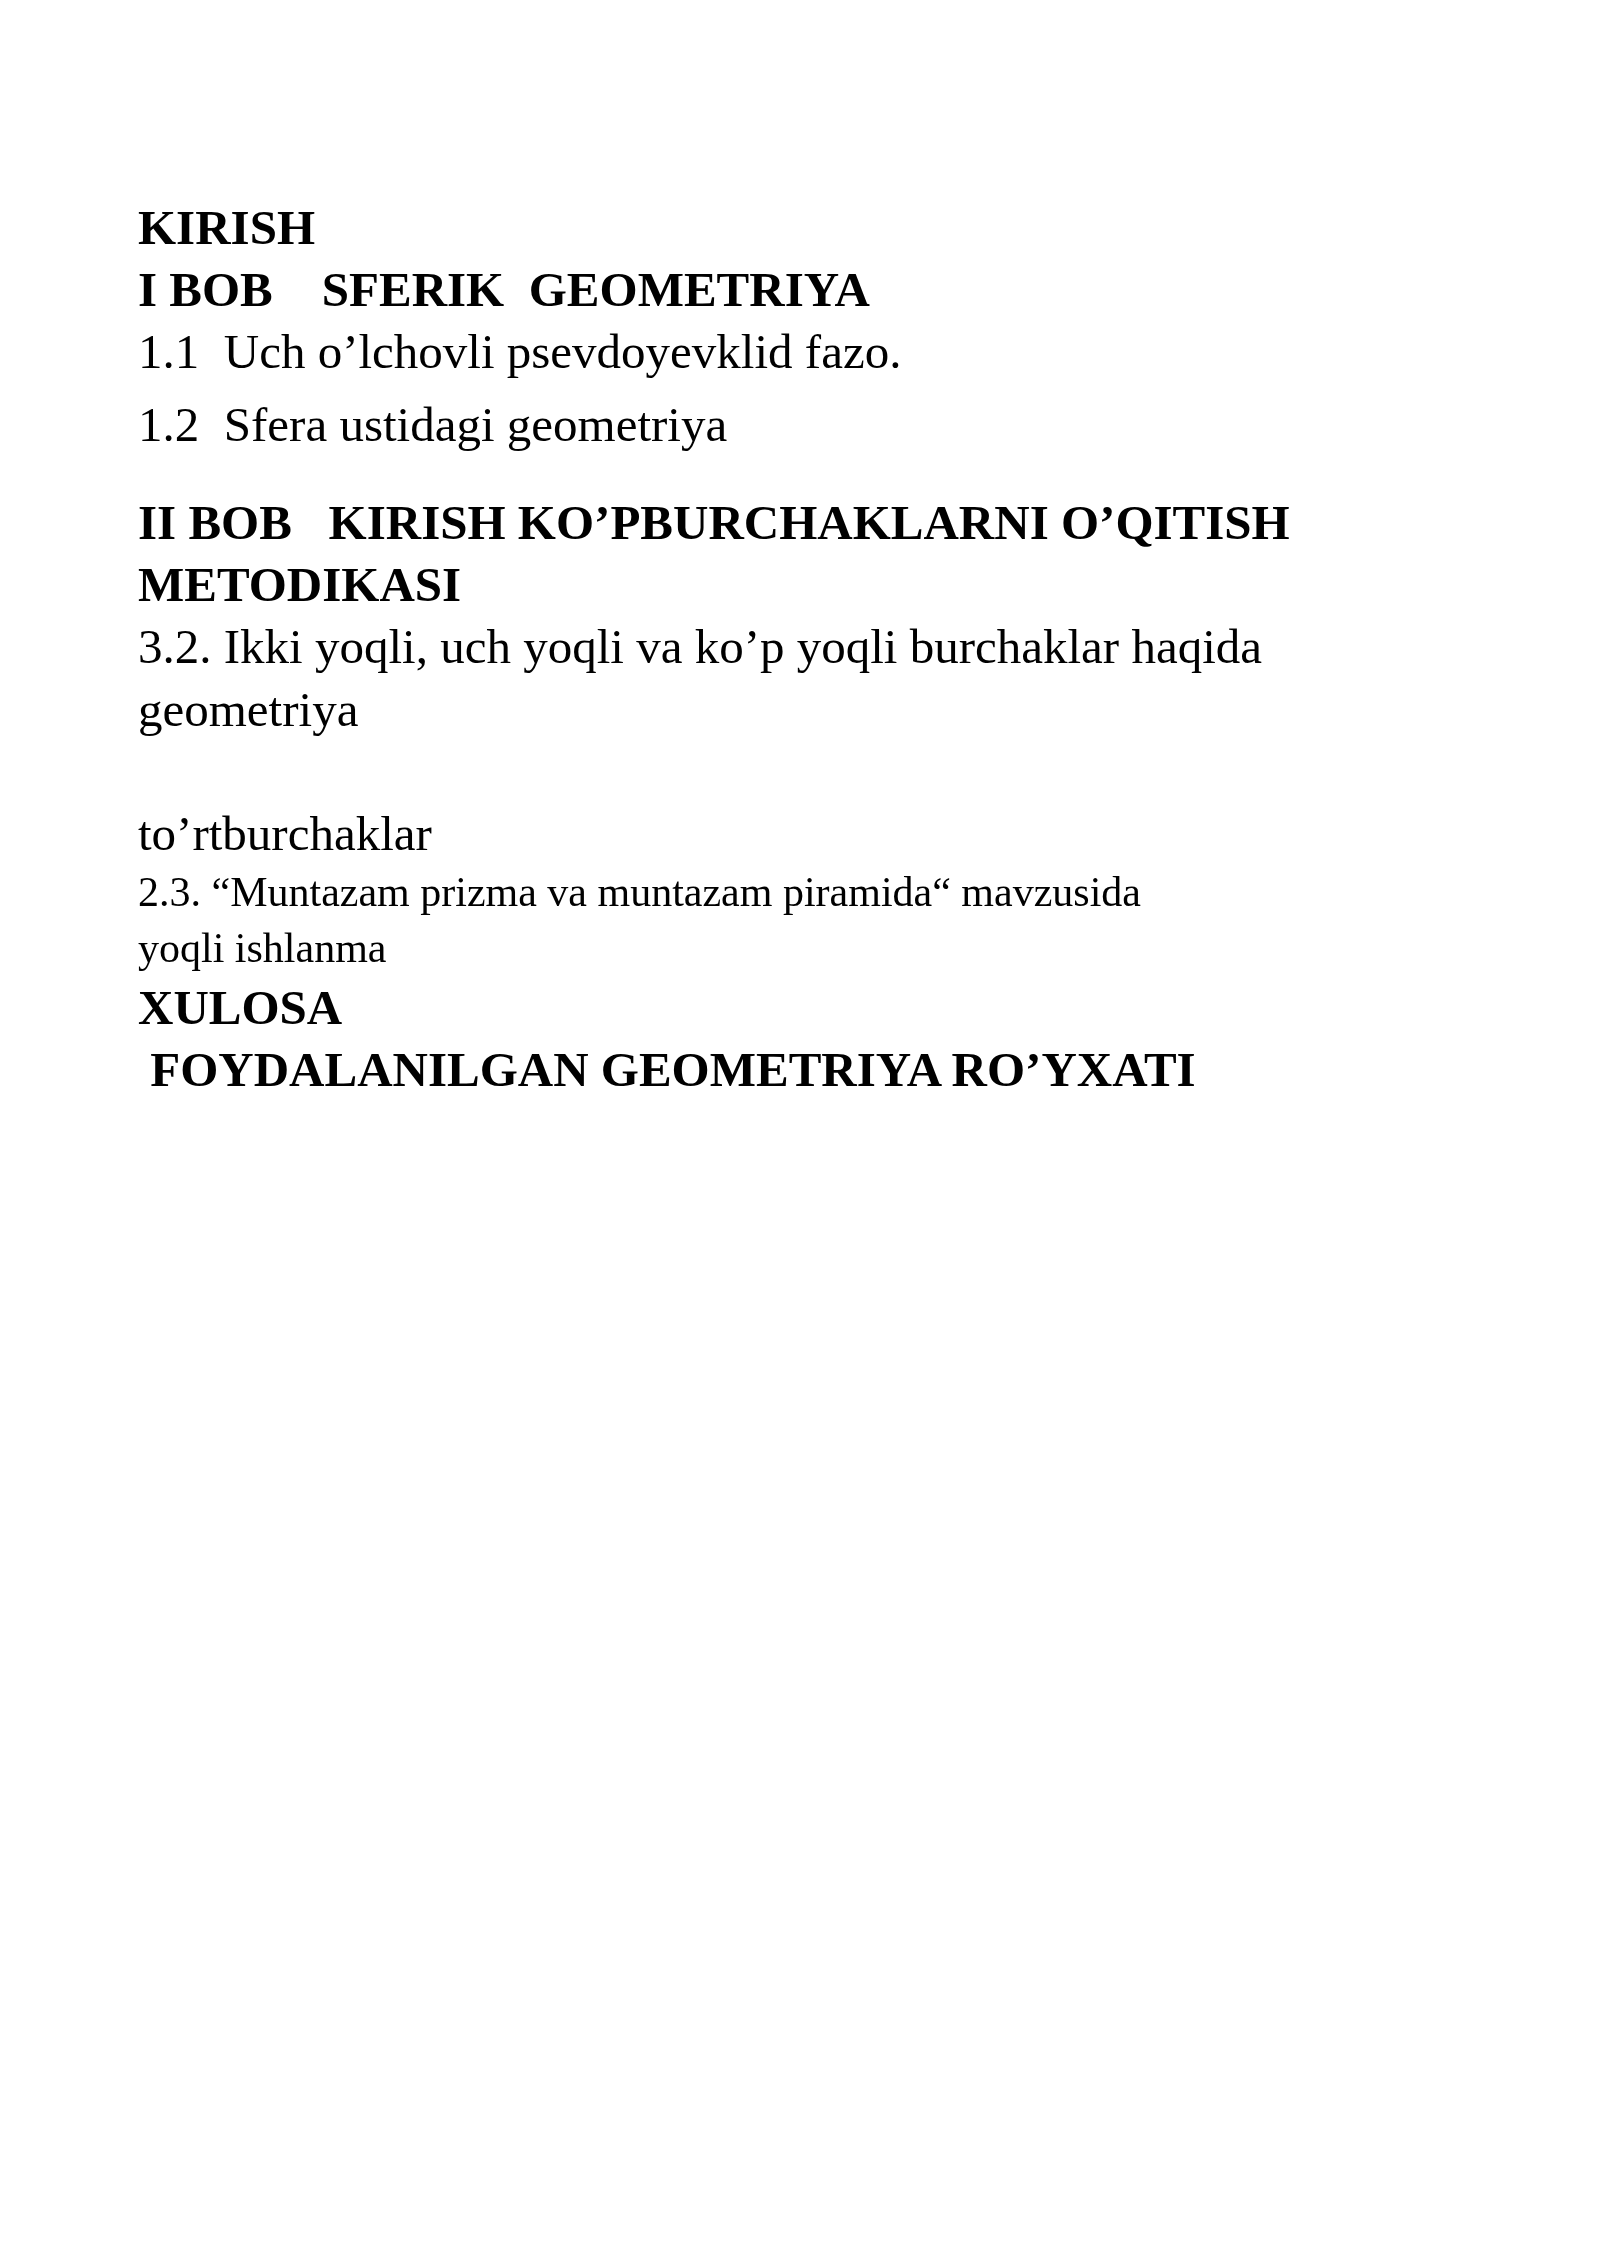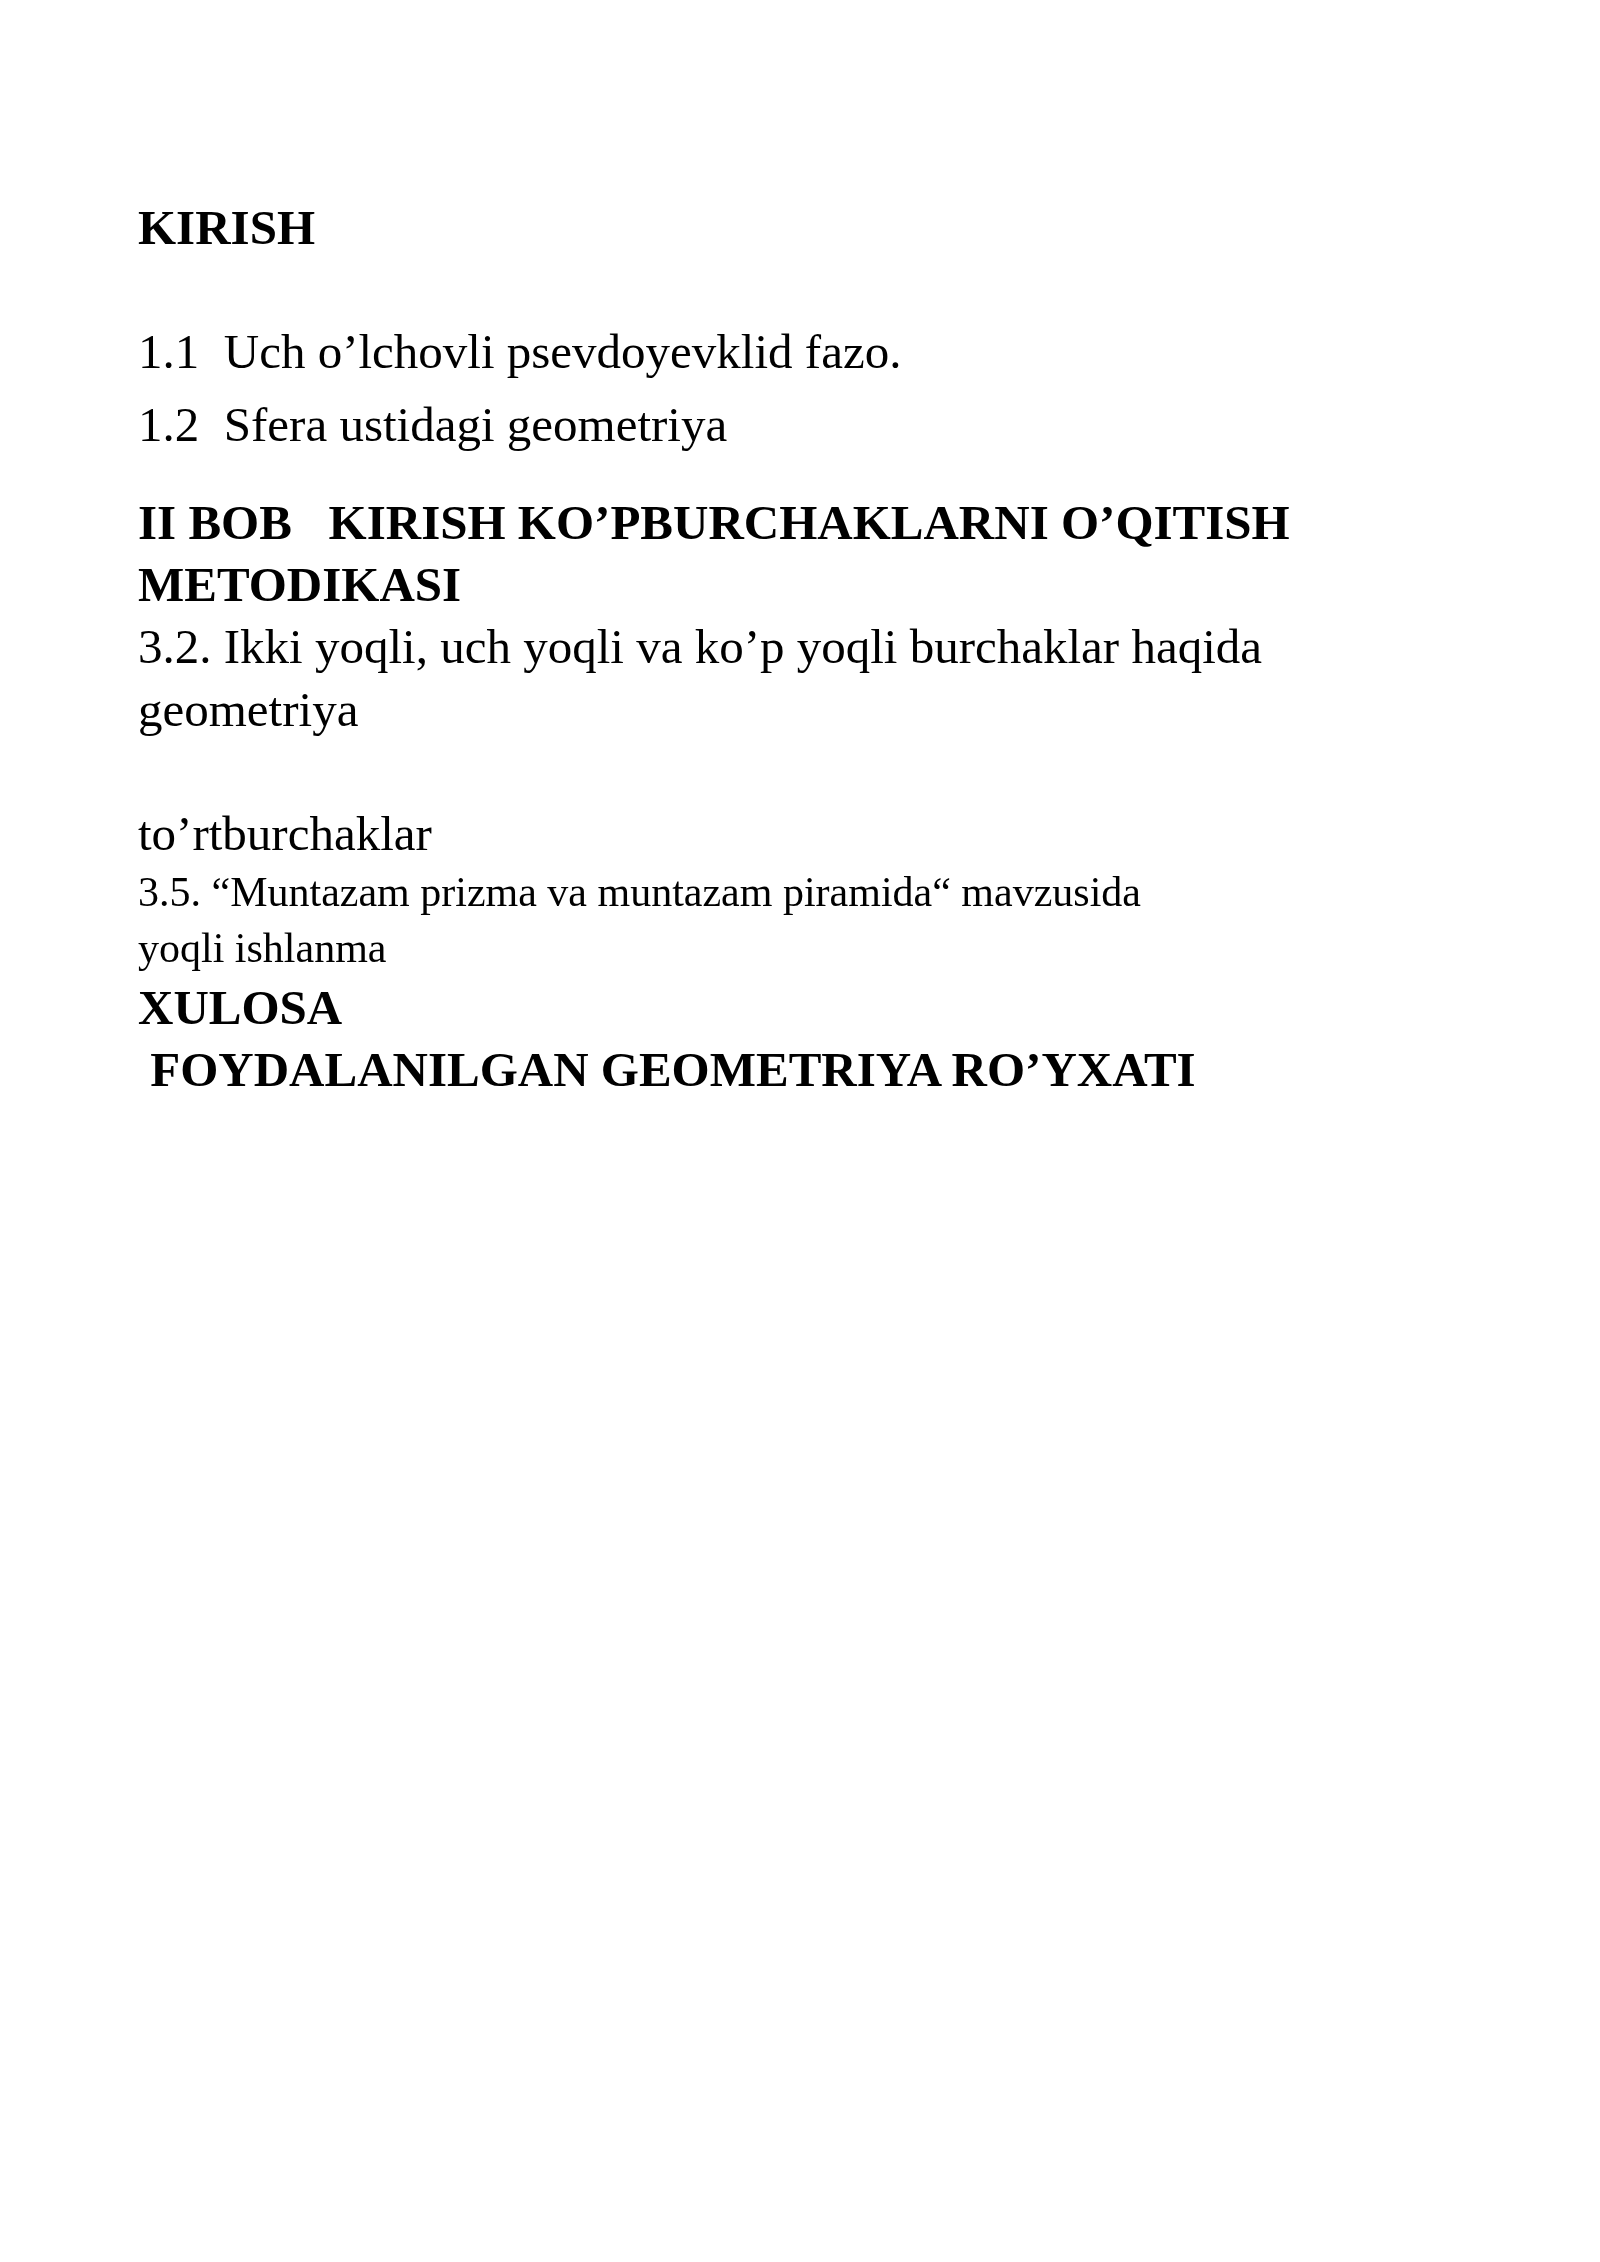"I BOB SFERIK GEOMETRIYA" div.line { html: none -> <div>I BOB SFERIK GEOMETRIYA</div> }
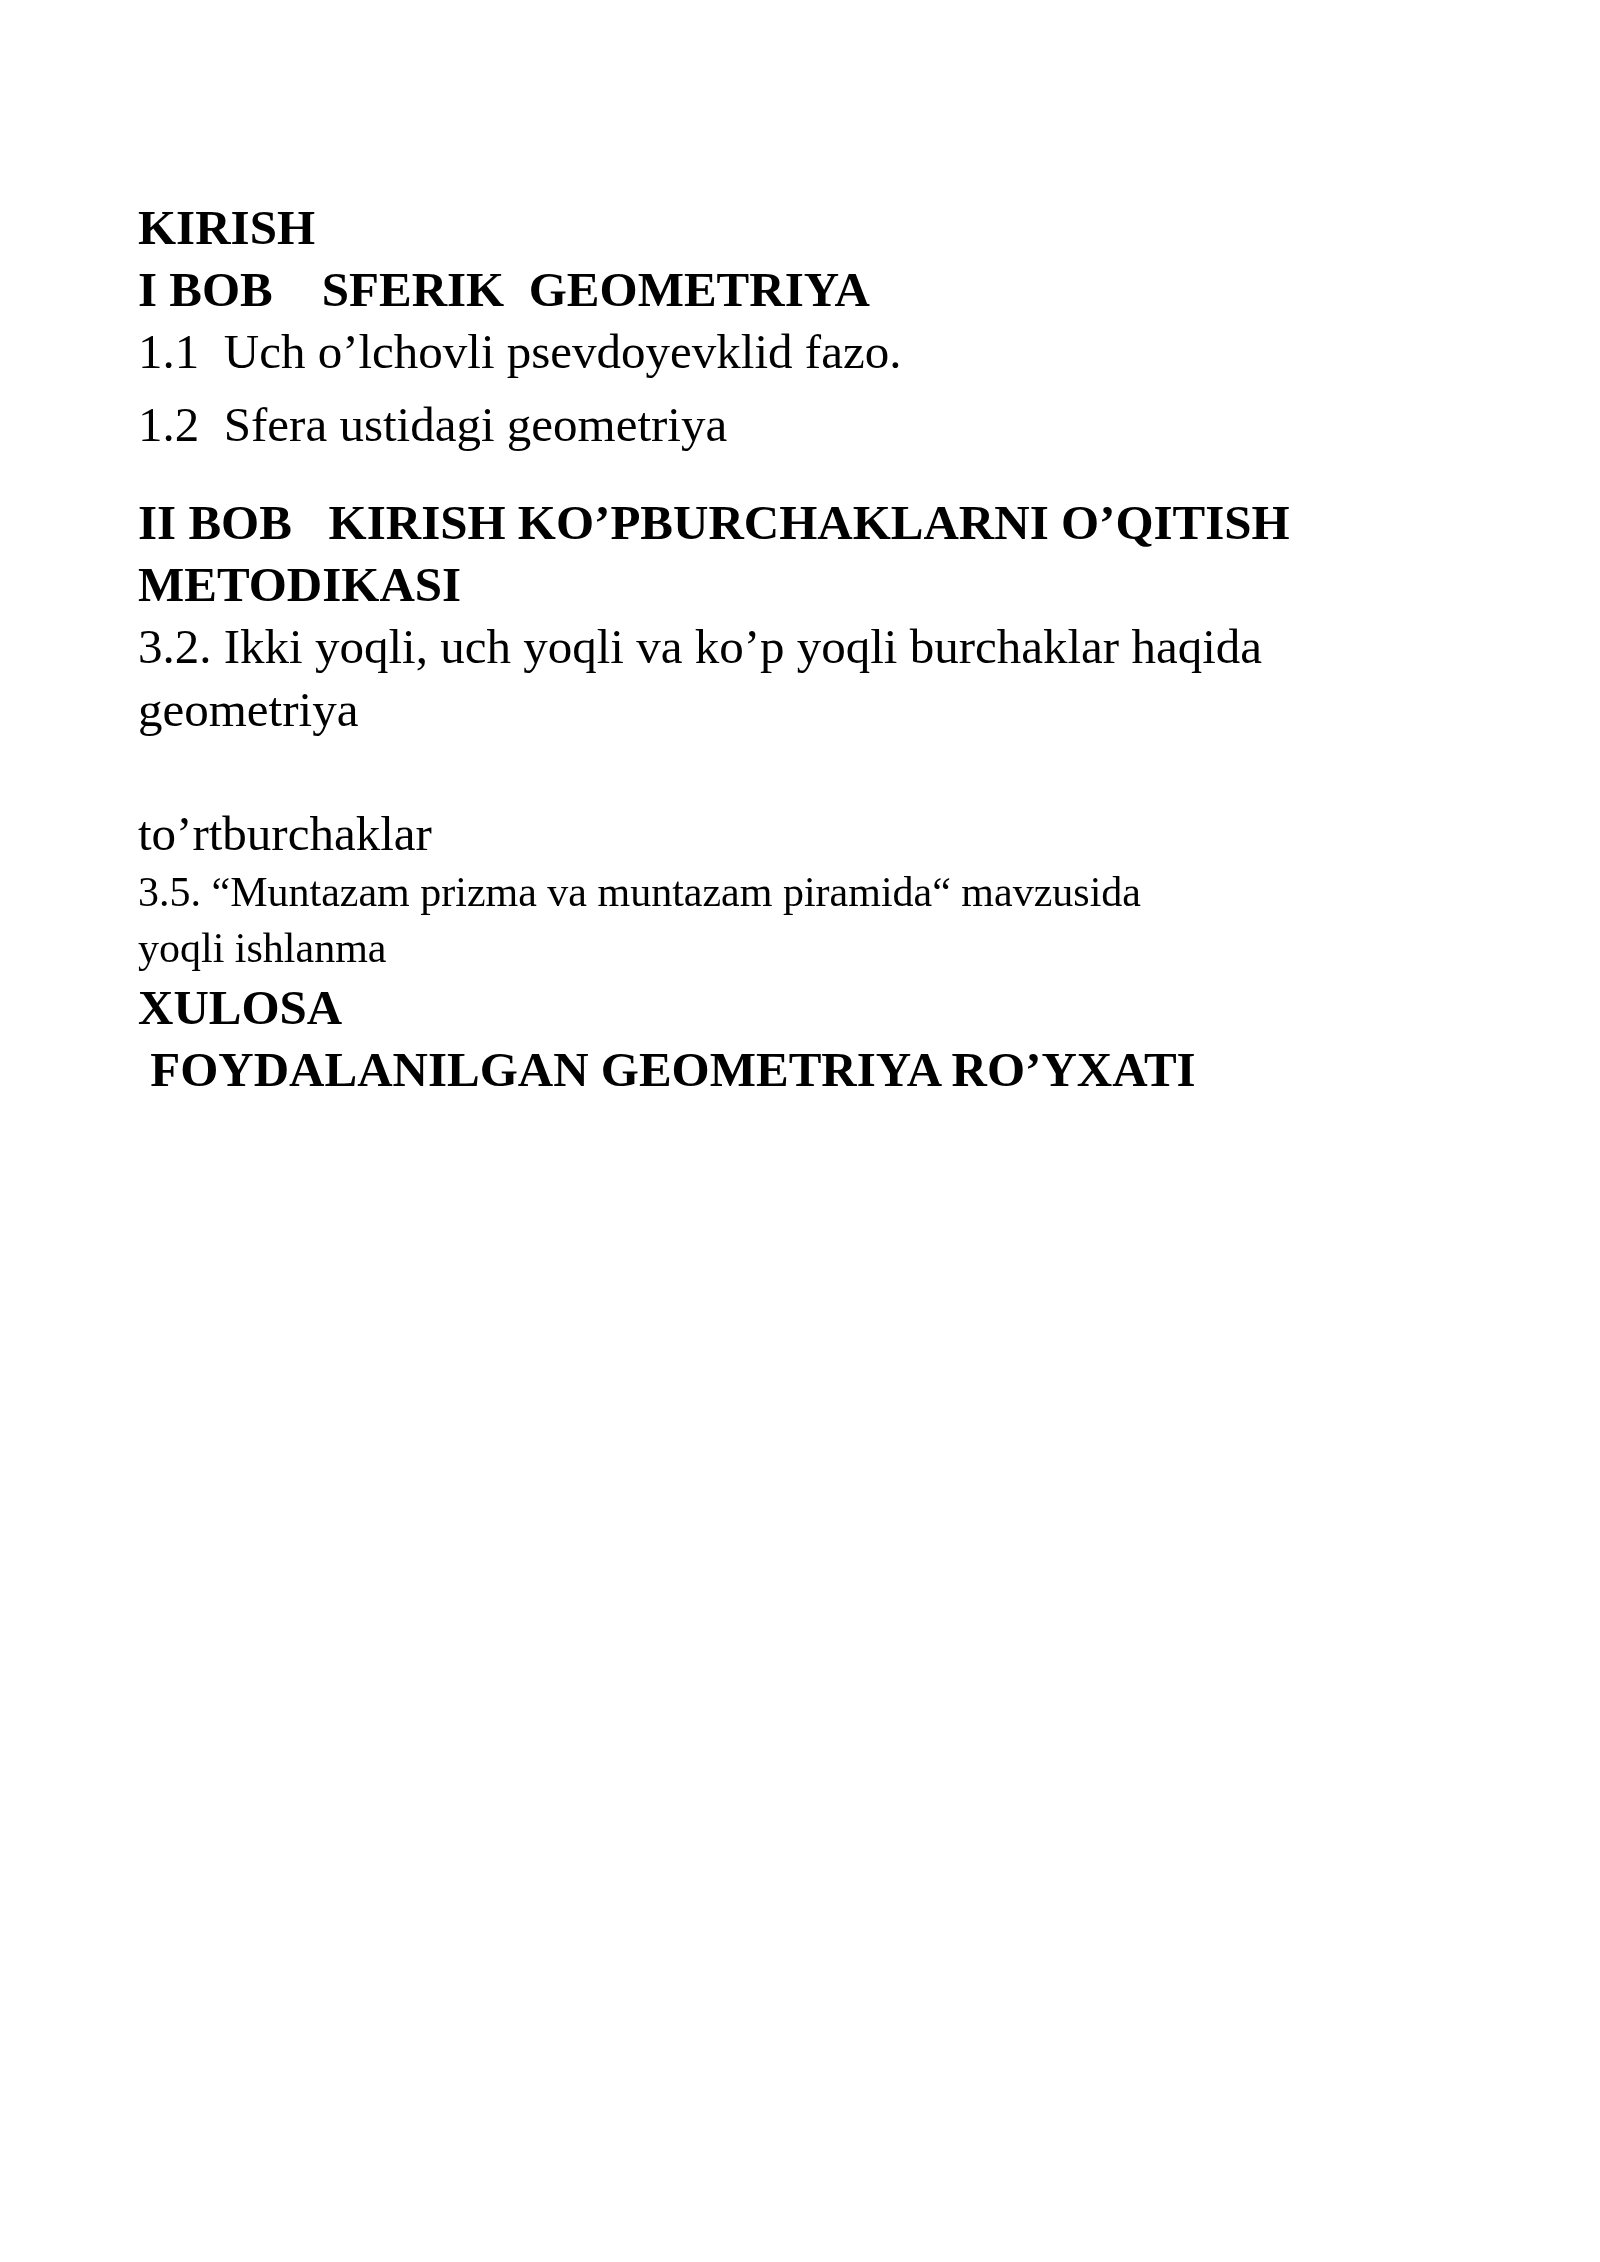"3.5. “Muntazam prizma va muntazam" div.line { text: 3.5 -> 2.3 }
